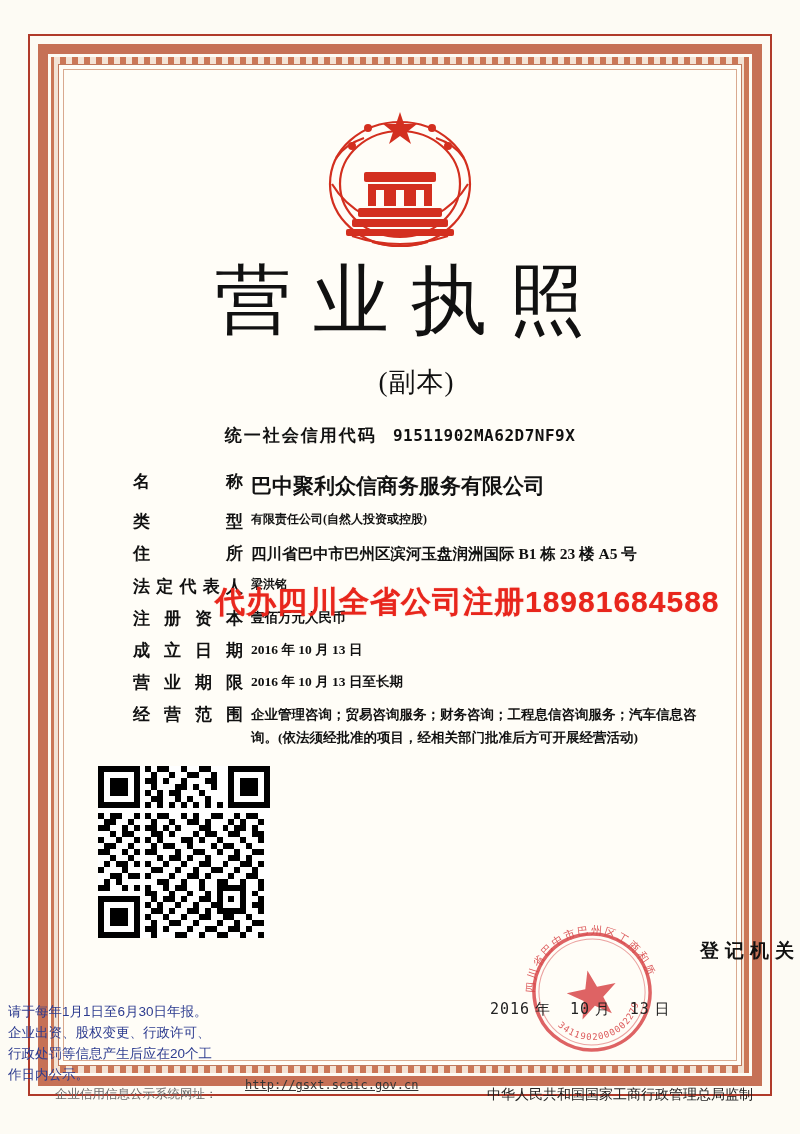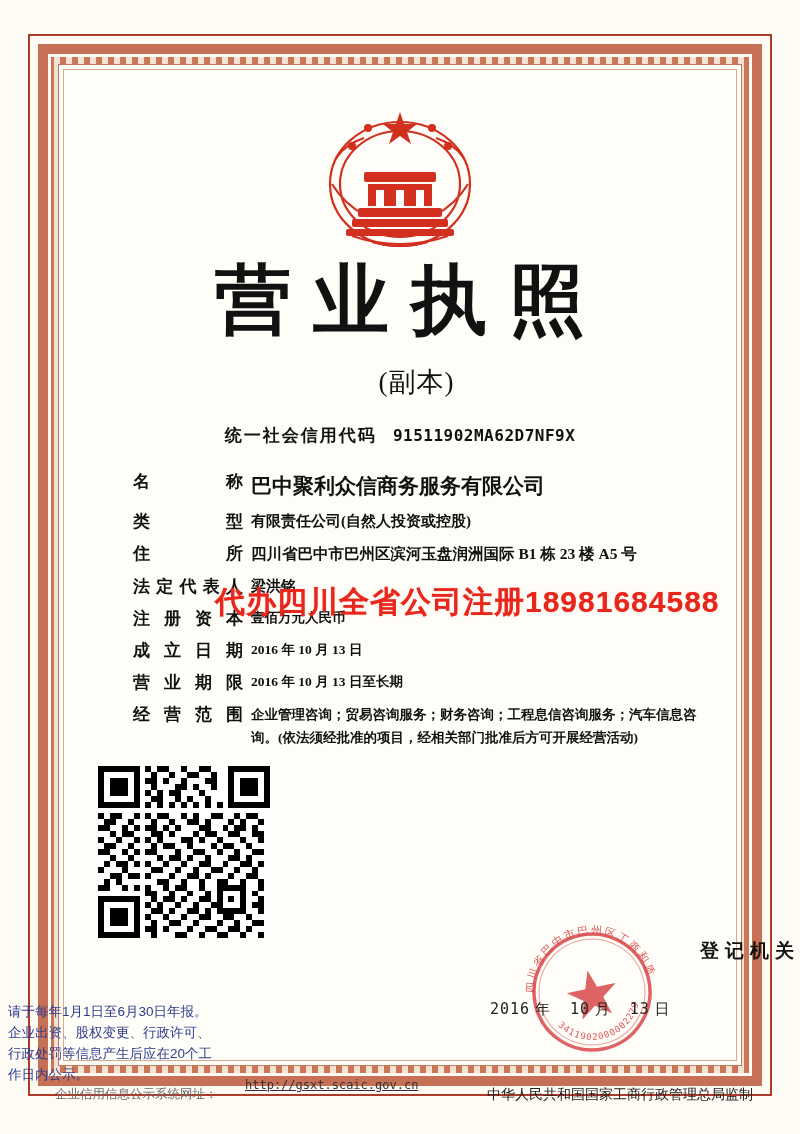"营业执照" .main-title { font-weight: bold -> normal }
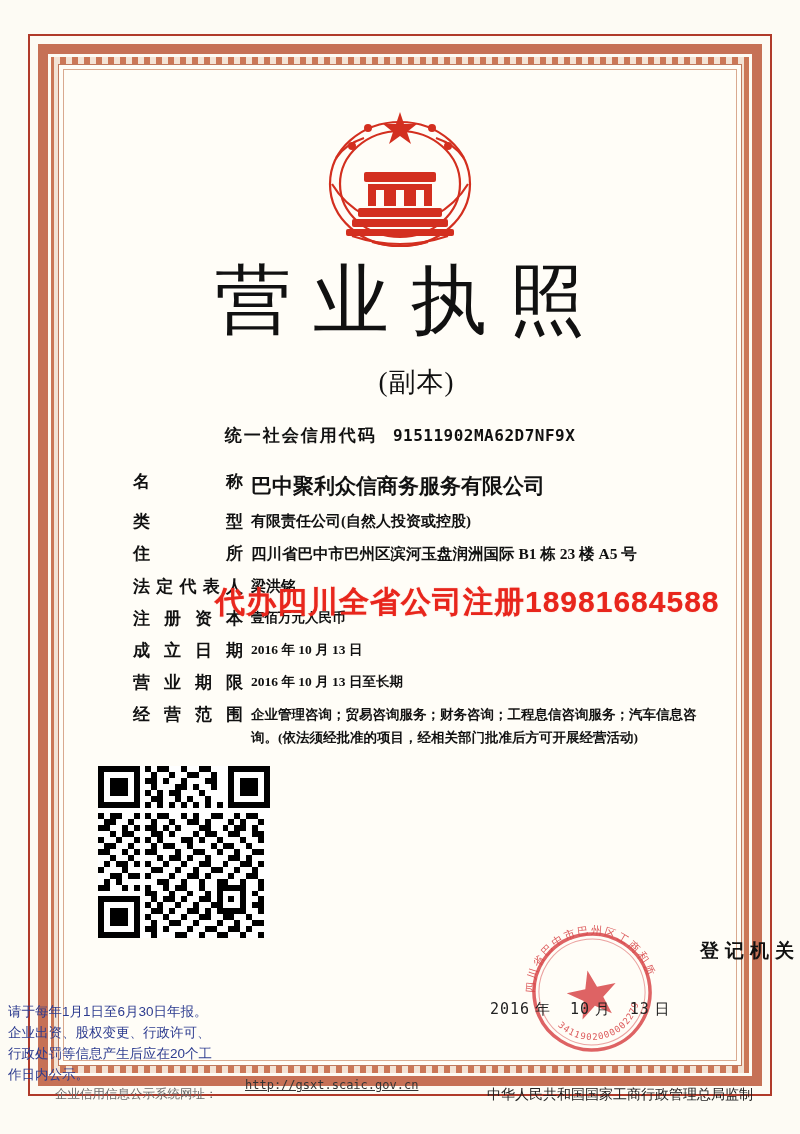"有限责任公司(自然人投资或控股)" .val { font-size: 15px -> 12px }
